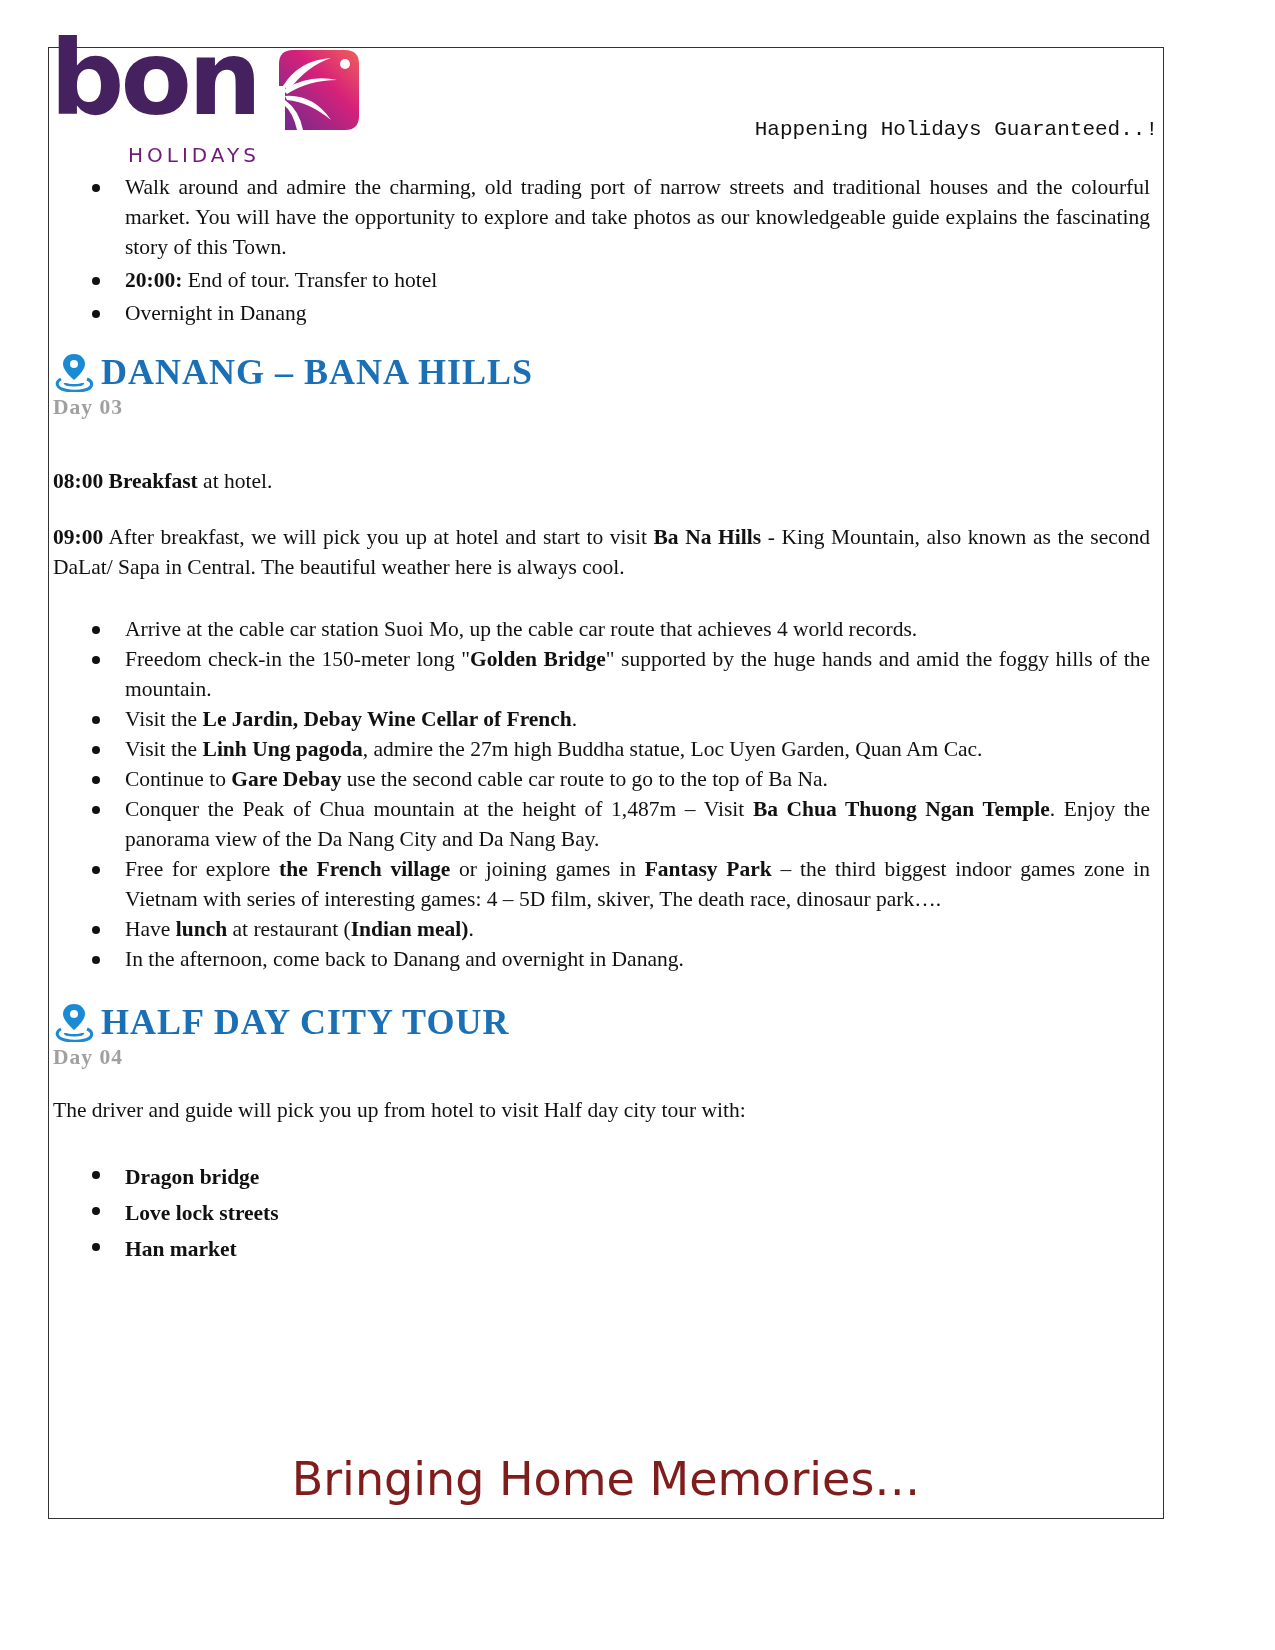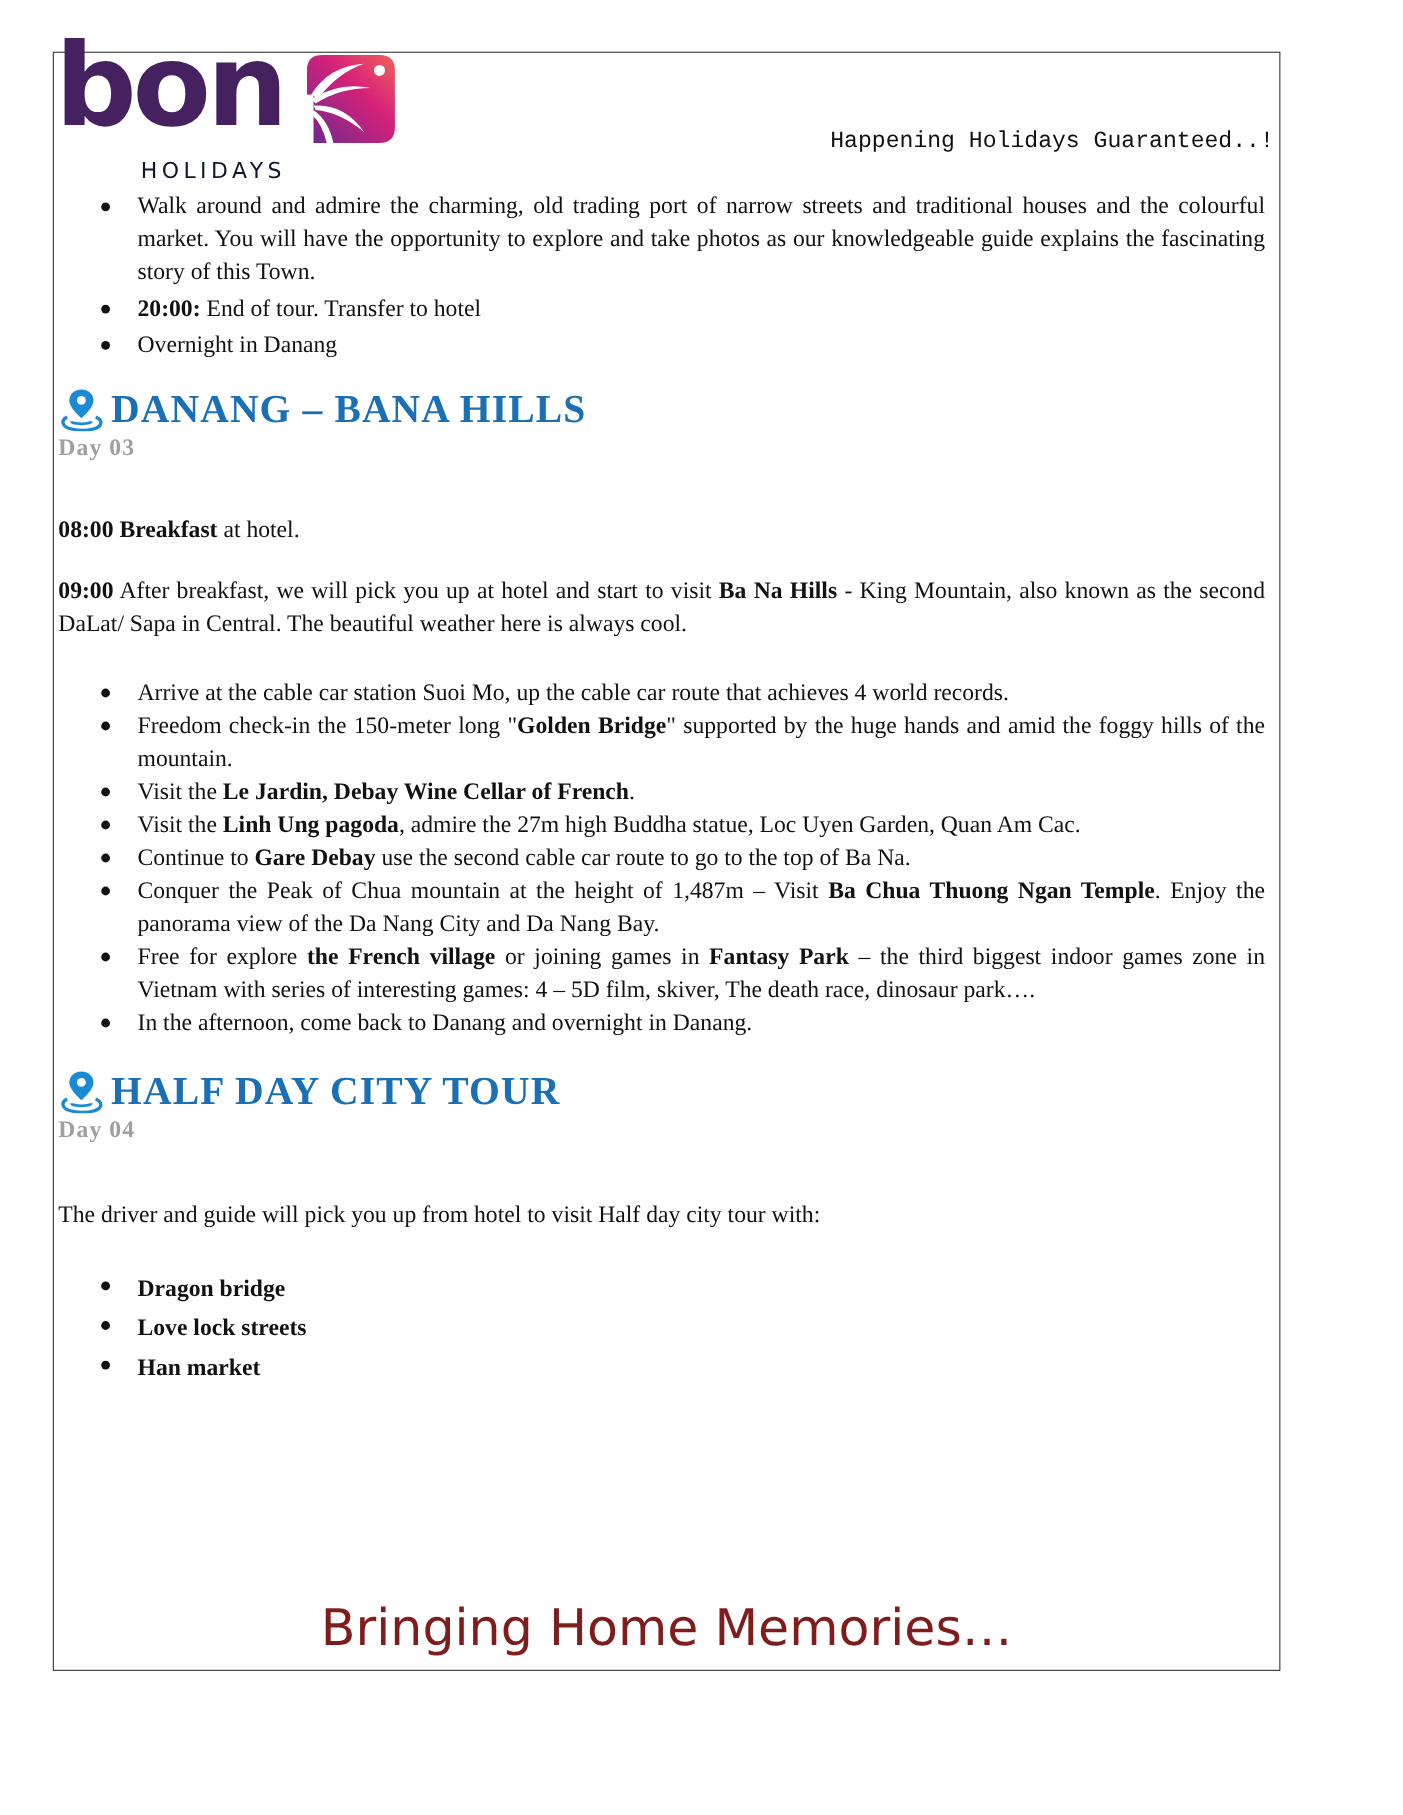"HOLIDAYS" .logo-sub { color: #0f172a -> #701a75 }
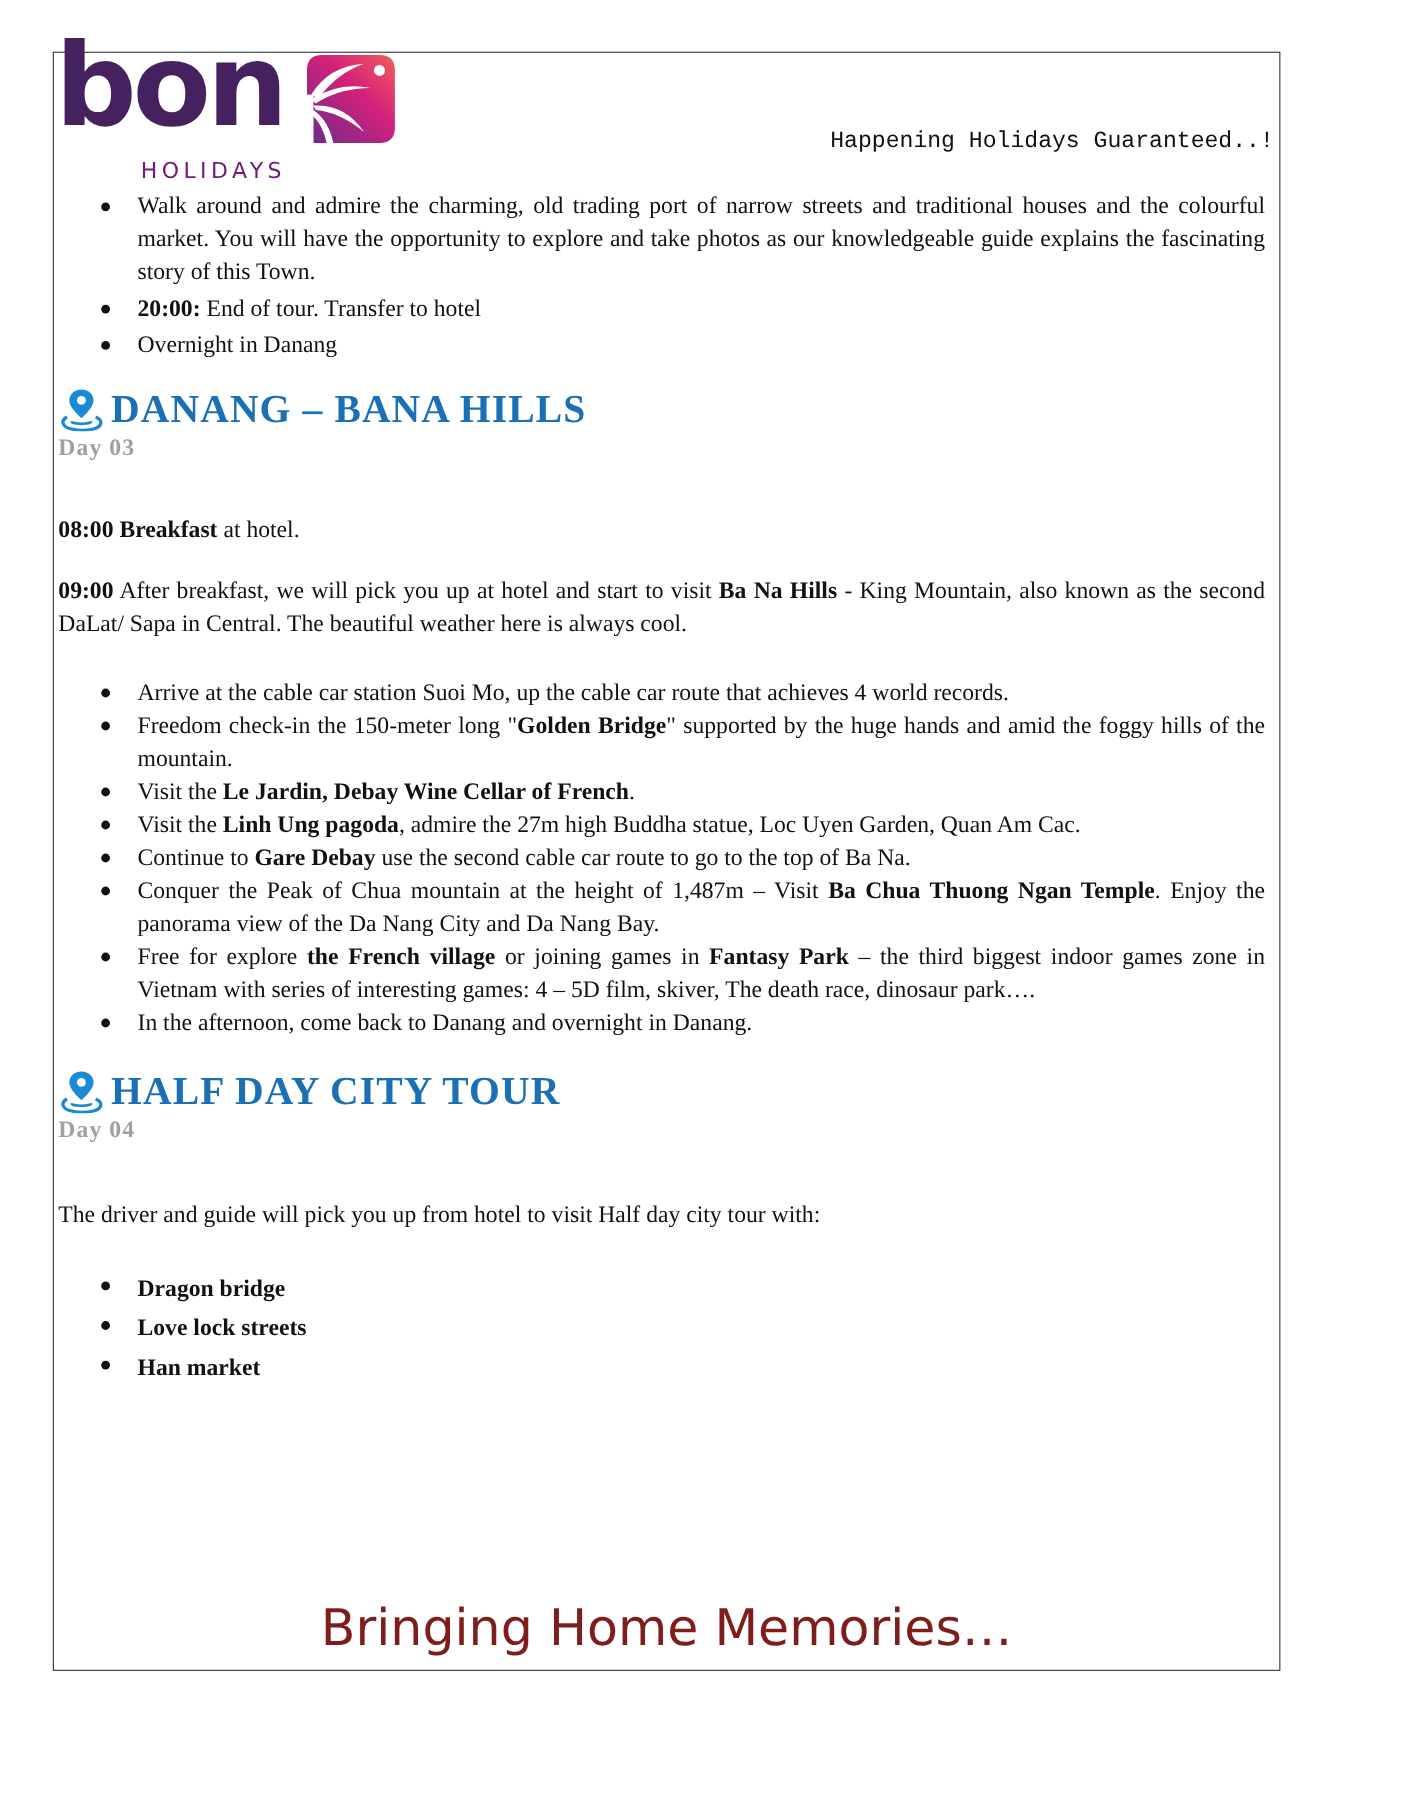"Have lunch at restaurant (Indian" li { html: none -> <li><span>Have </span><b>lunch</b><span> at restaurant (</span><b>Indian meal)</b><span>.</span></li> }
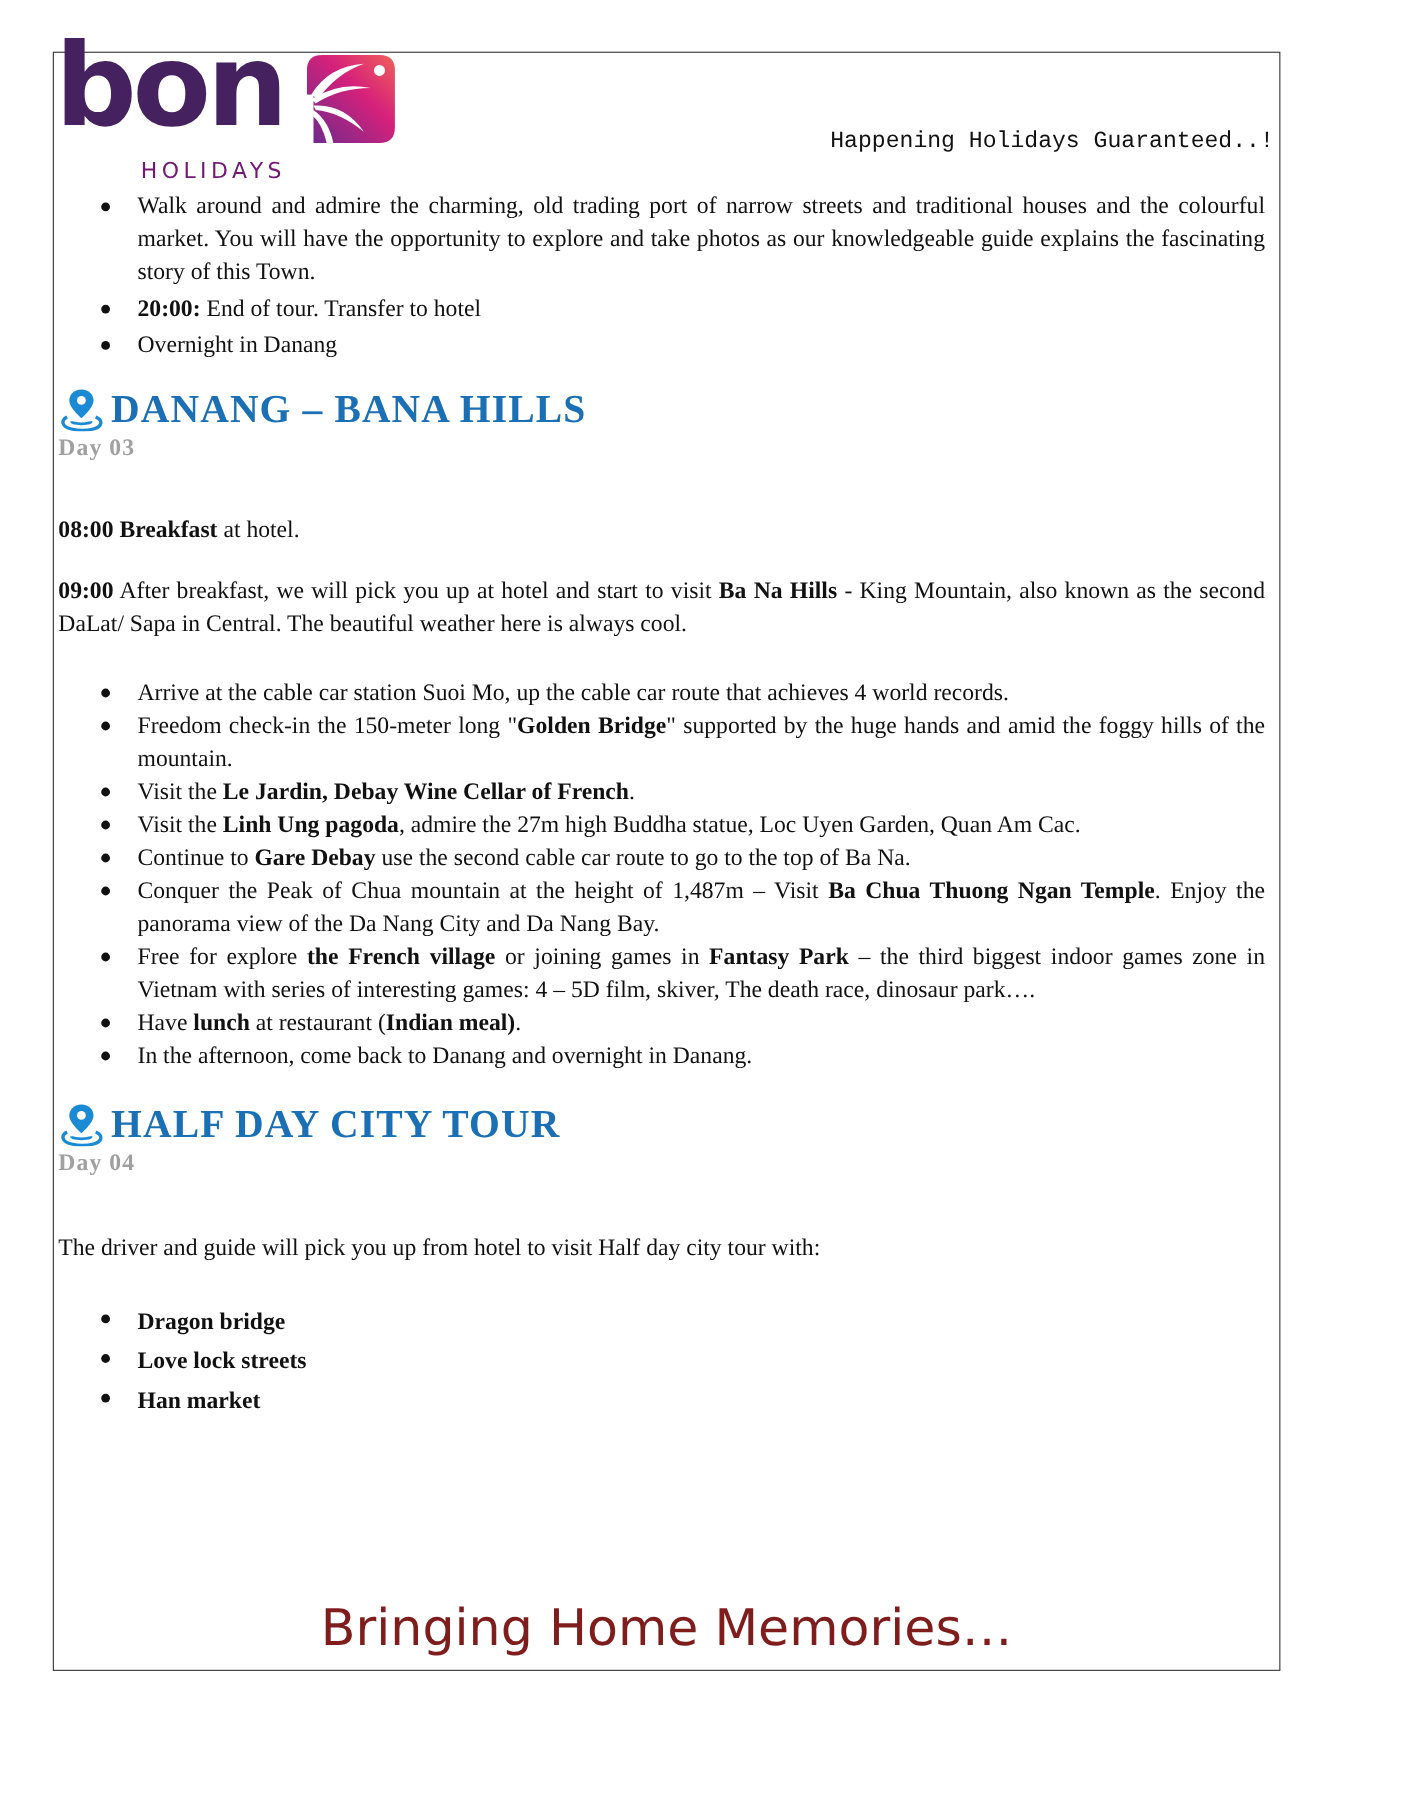"The driver and guide will" p { margin-top: 49px -> 25px }
